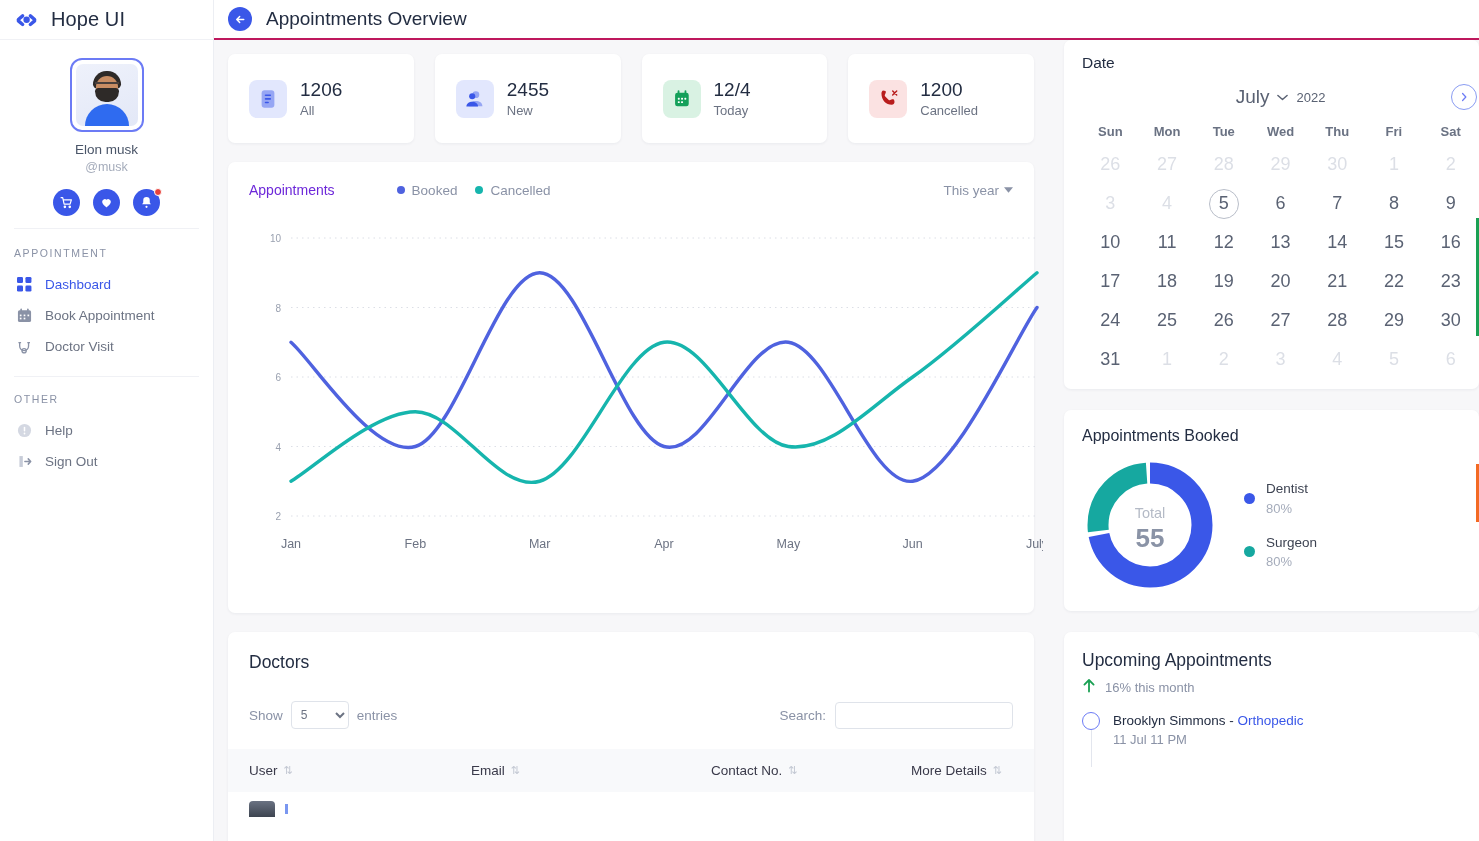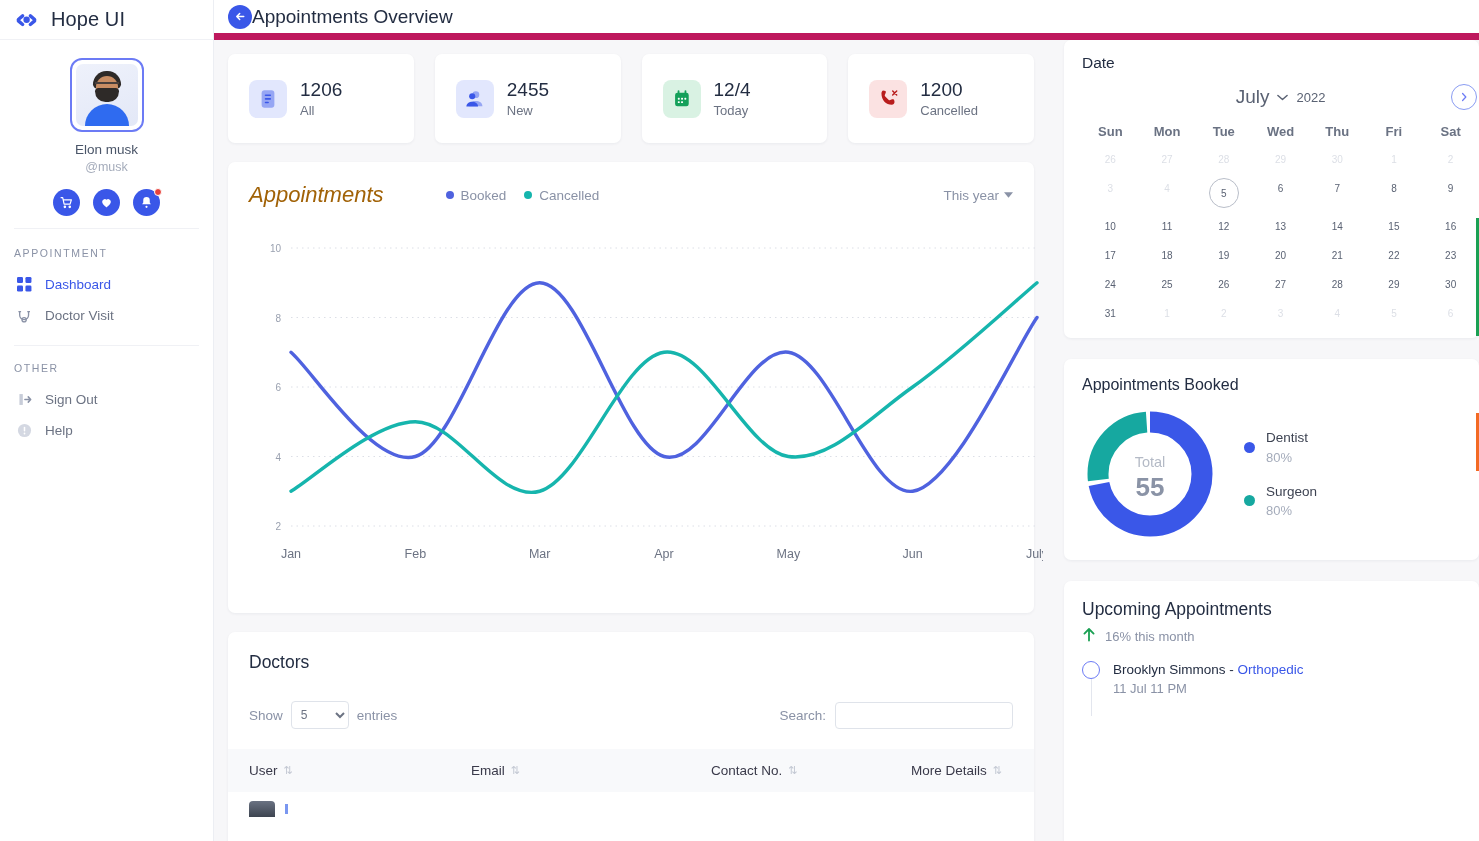"Appointments Overview" .topbar { border-bottom: 7px solid #be185d -> 2px solid #be185d; gap: none -> 14px }
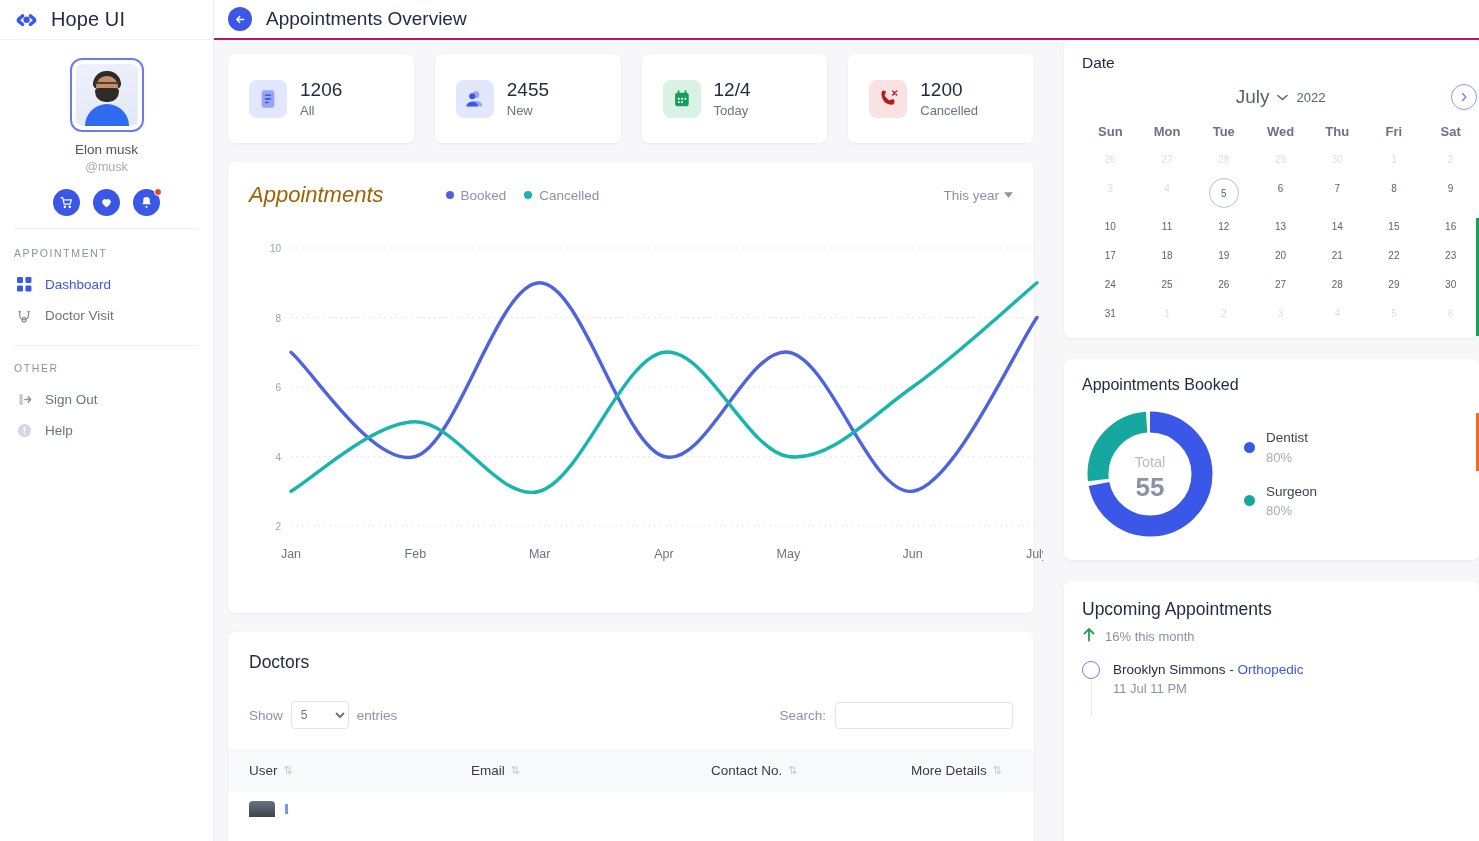"26" .cal-day { font-size: 10px -> 18px }
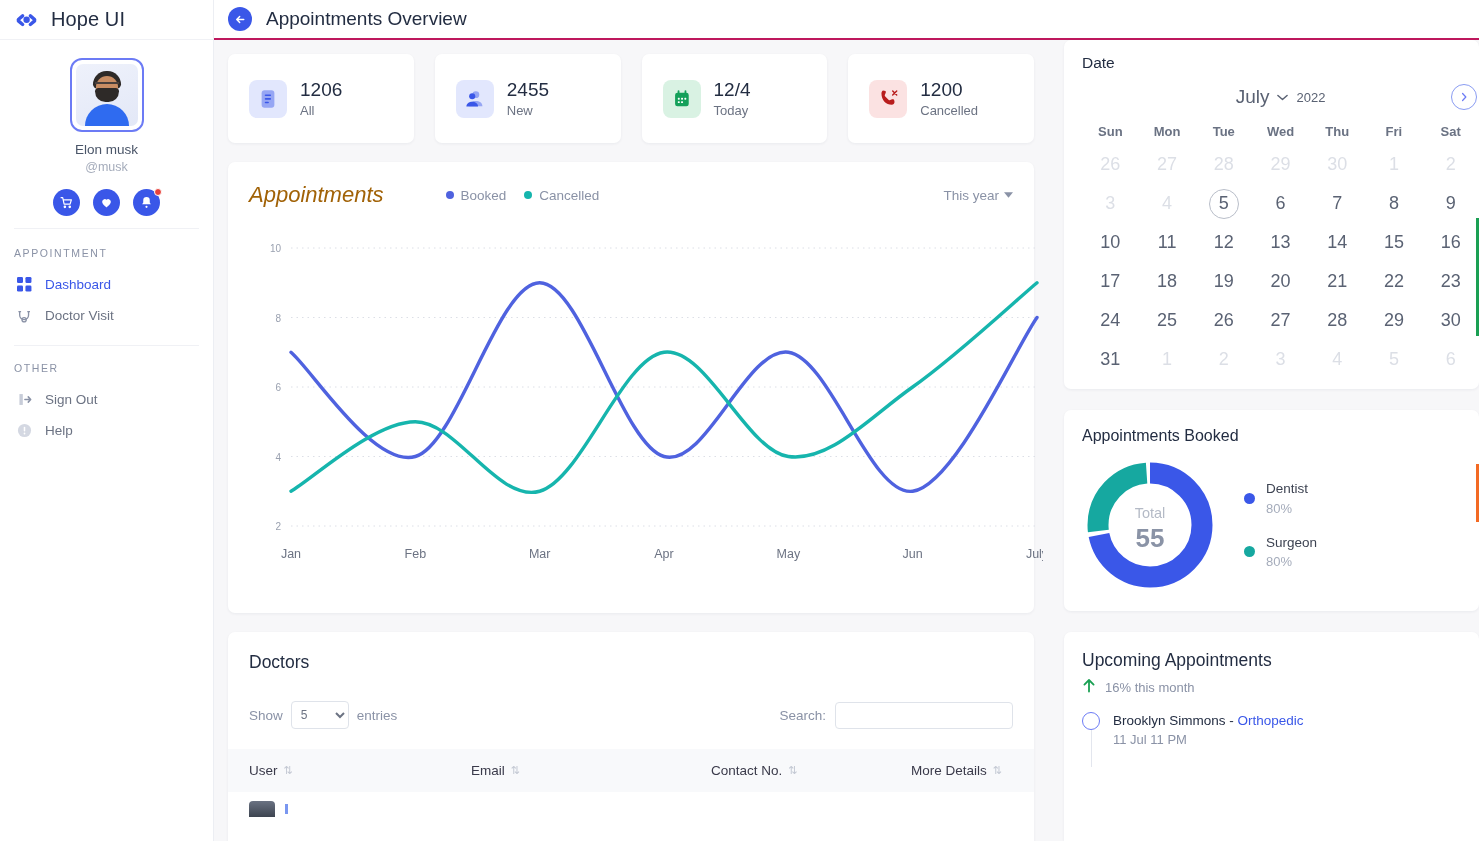"Appointments" .chart-title { color: #a16207 -> #6d28d9; font-size: 22px -> 14px; font-style: italic -> none }
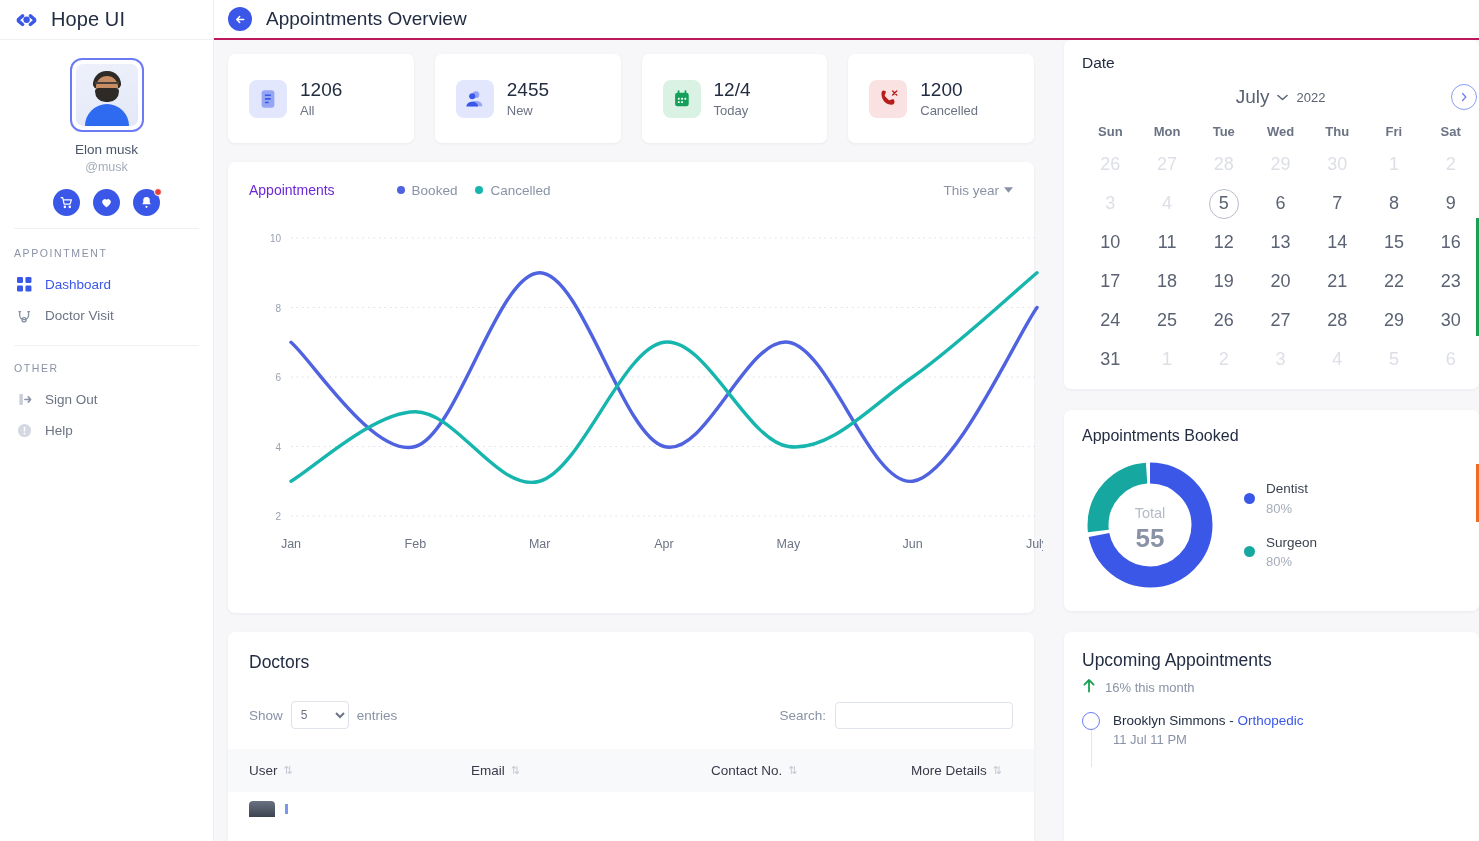"Book Appointment" div.nav-item { html: none -> <div> <span> <svg> <rect></rect> <rect></rect> <rect></rect> <rect></rect> <rect></rect> <rect></rect> <rect></rect> <rect></rect> </svg> </span> <span>Book Appointment</span> </div> }
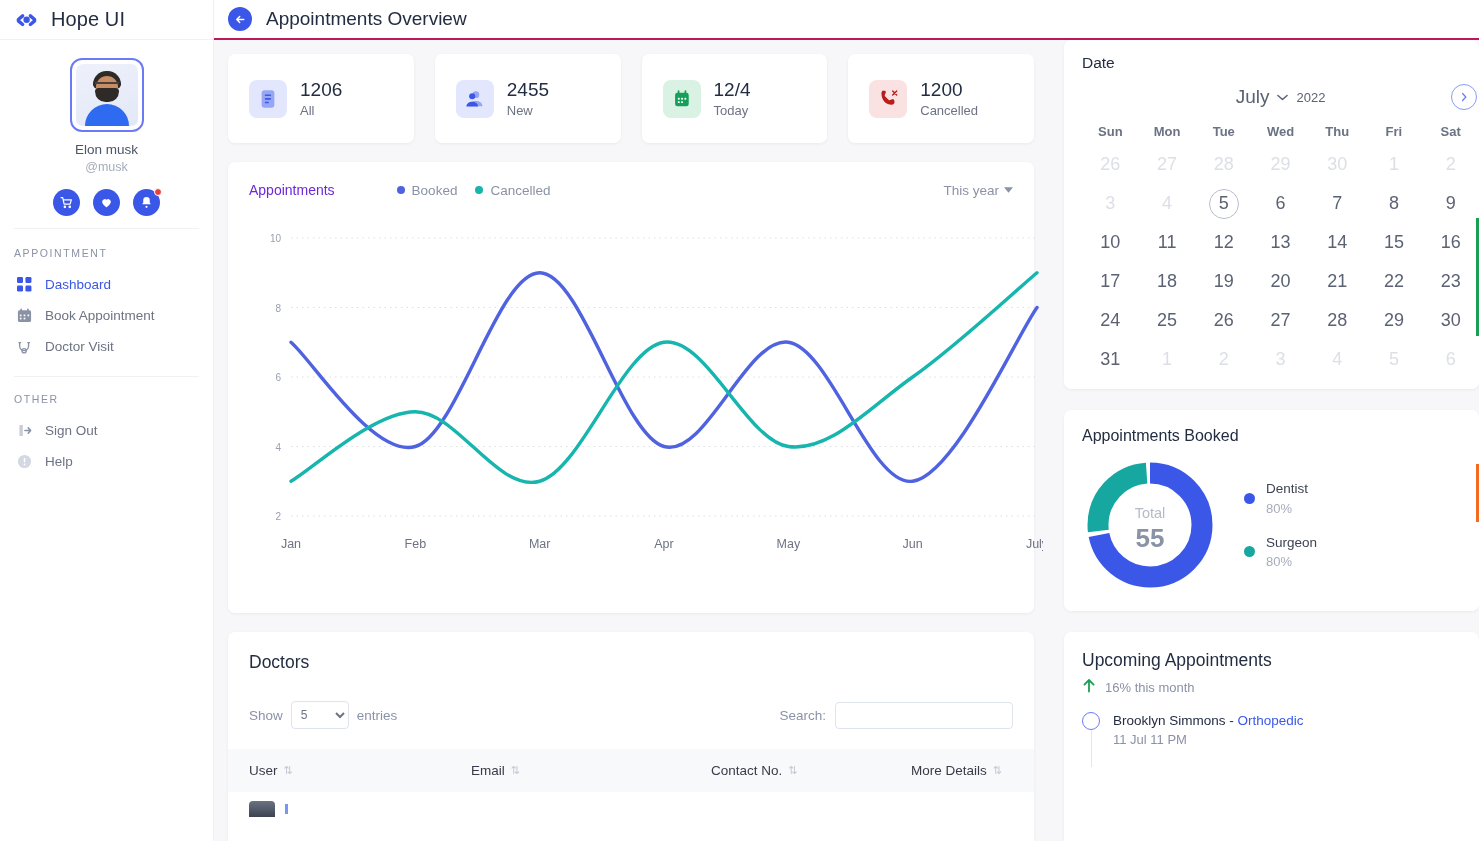"Sign Out" div.nav-item { order: before "Help" -> after "Help" }
